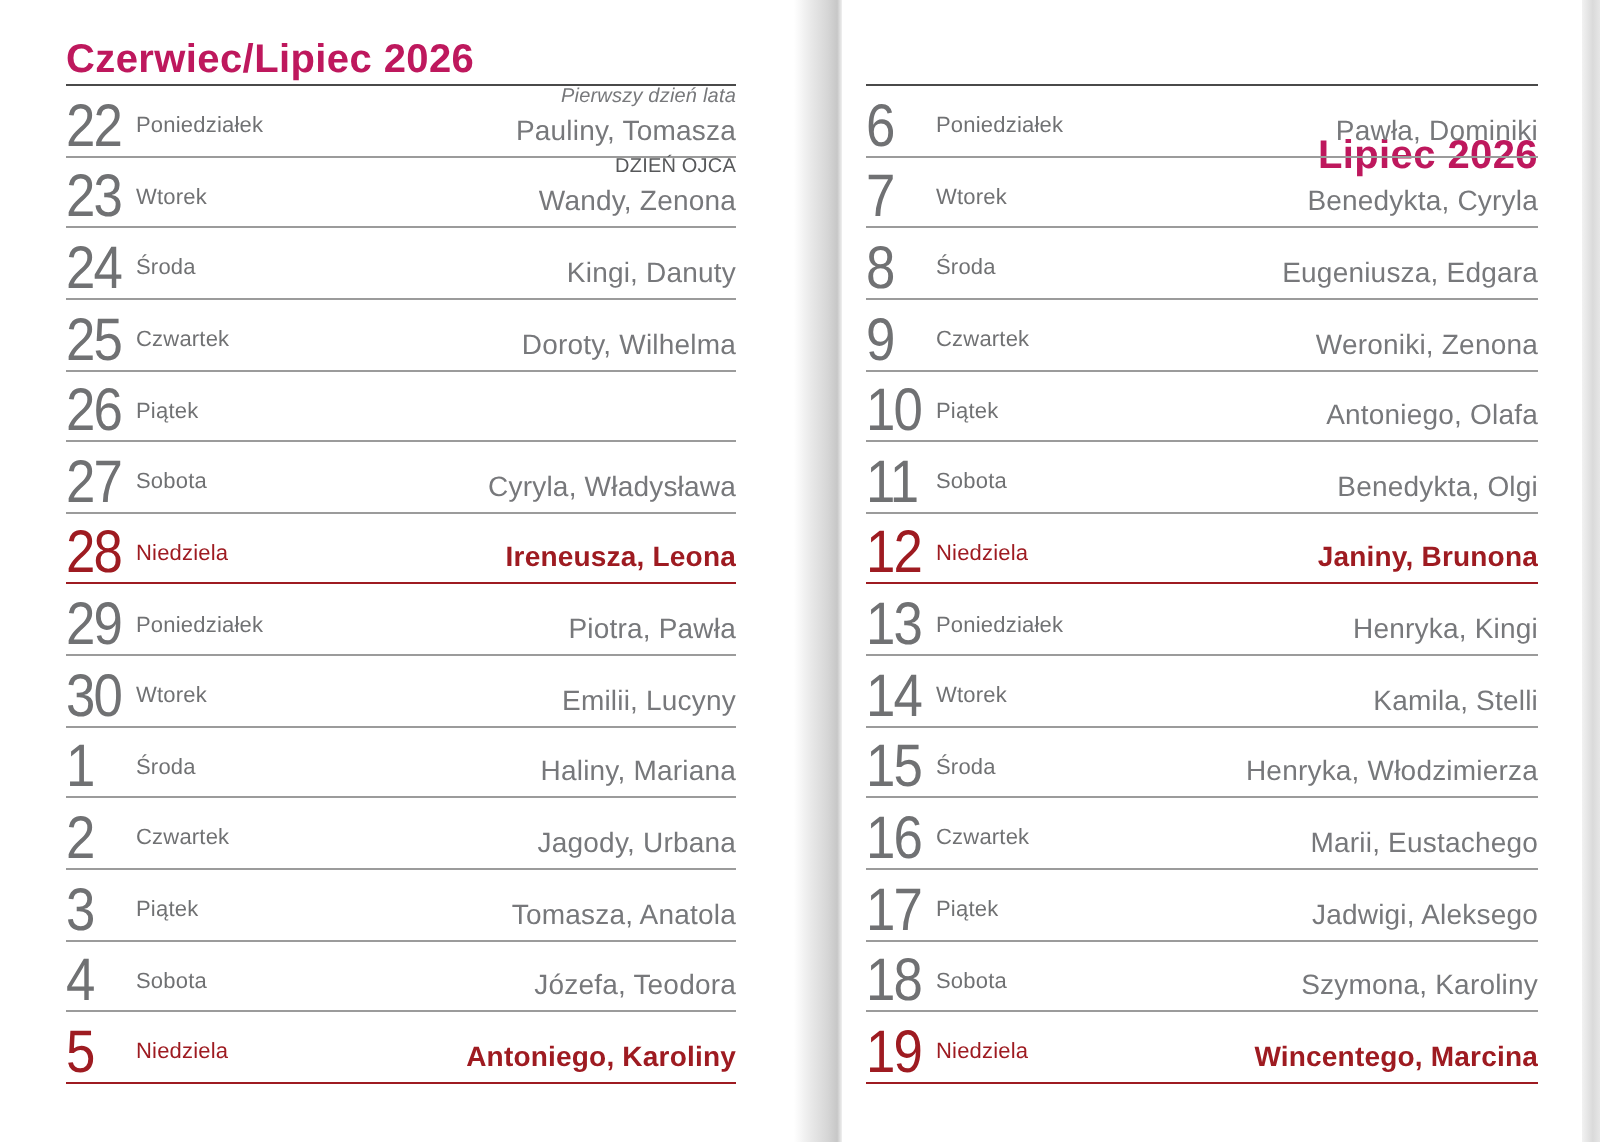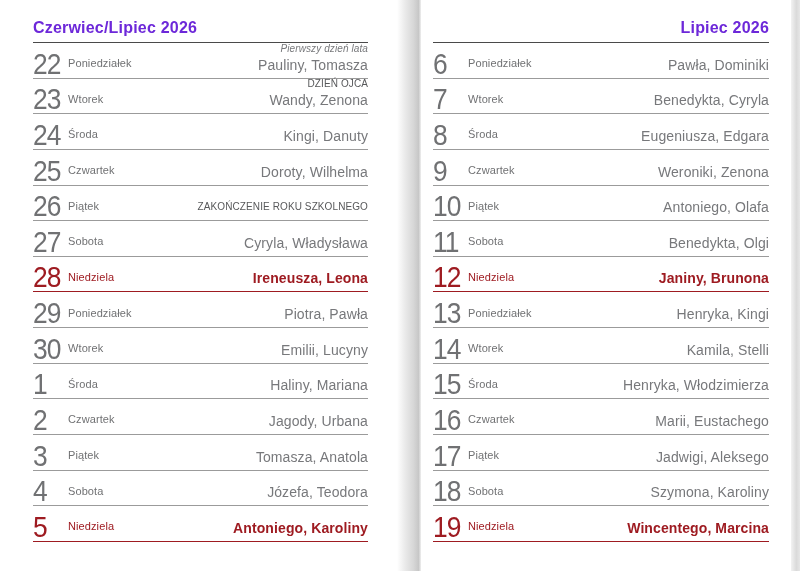"Czerwiec/Lipiec 2026" .month-title { color: #6d28d9 -> #be185d; font-size: 16px -> 20px }
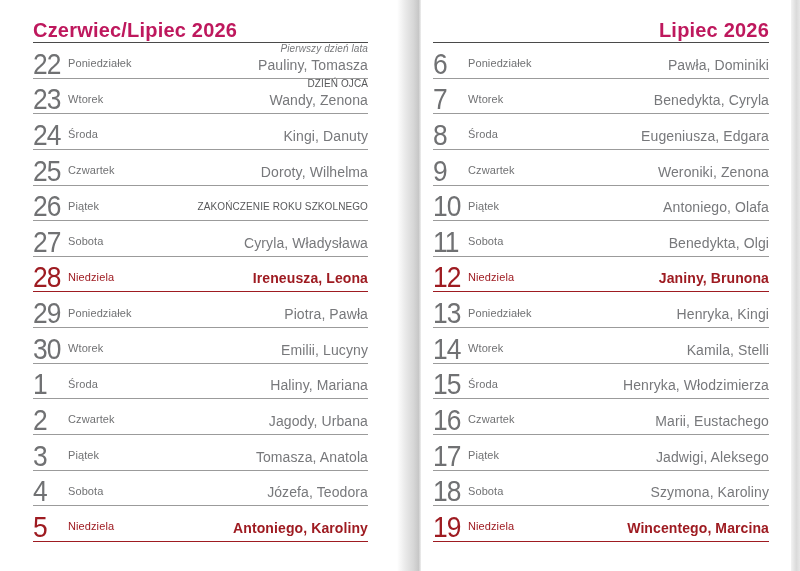"Lipiec 2026" .month-title.align-right { margin-top: none -> 48px }
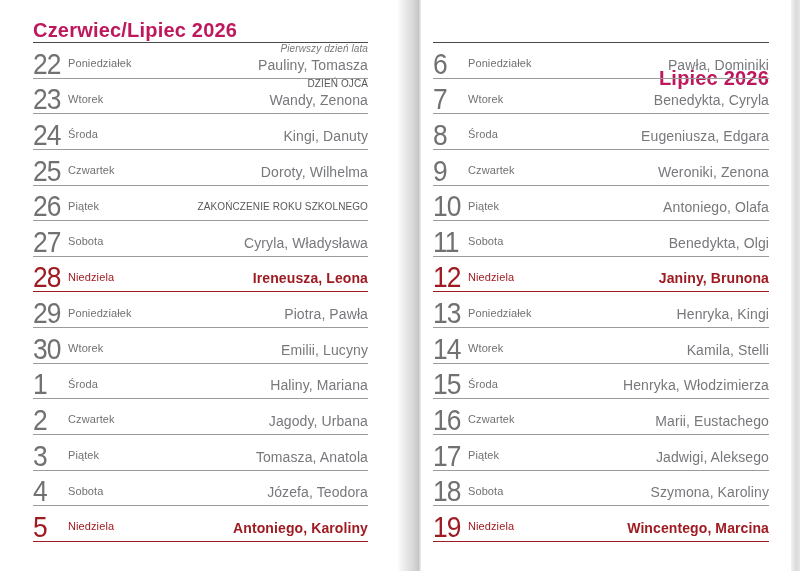"ZAKOŃCZENIE ROKU SZKOLNEGO" div.special { html: <div>ZAKOŃCZENIE ROKU SZKOLNEGO</div> -> none }
